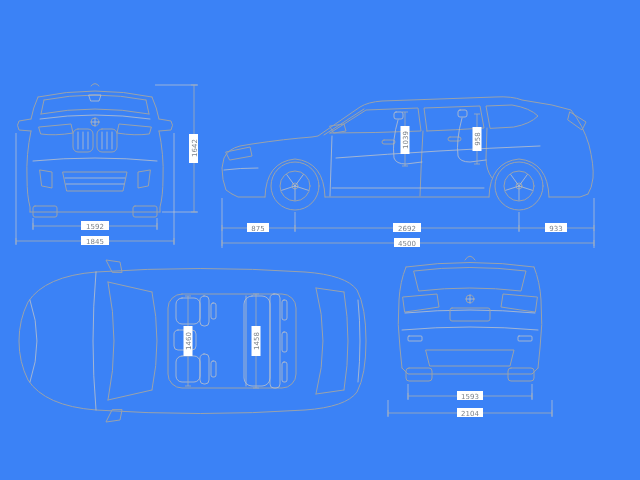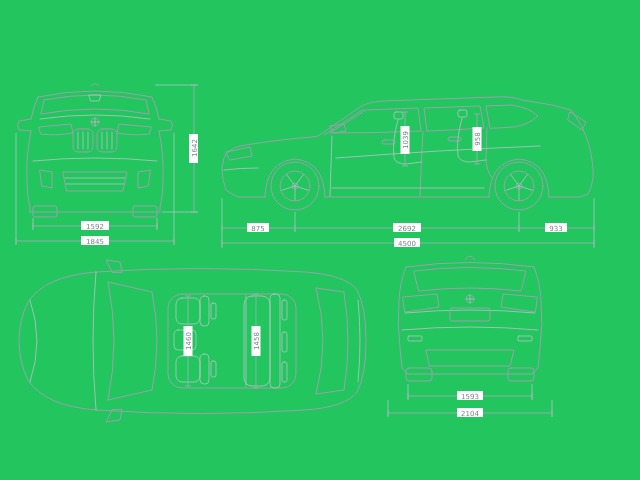"1592" .page { background: #22c55e -> #3b82f6 }
